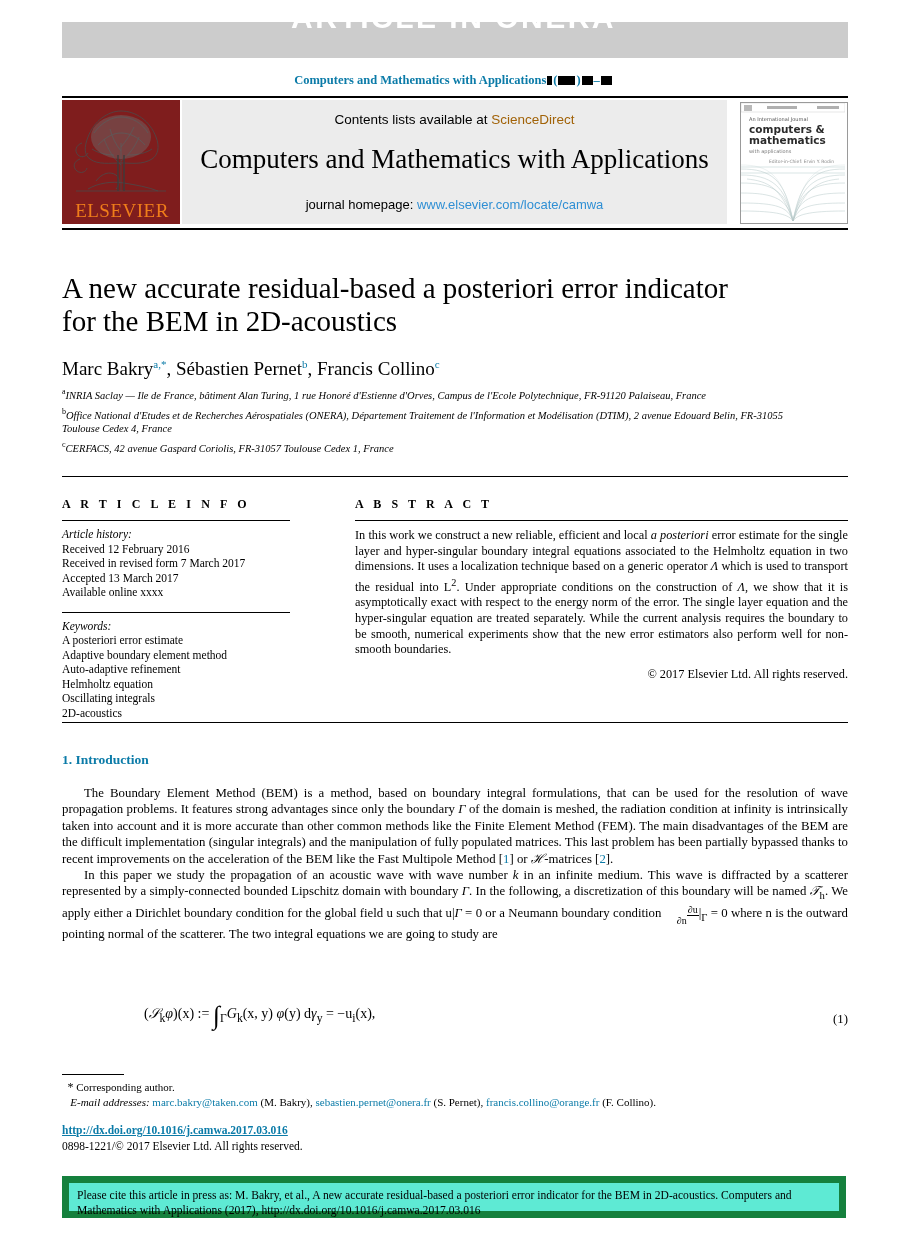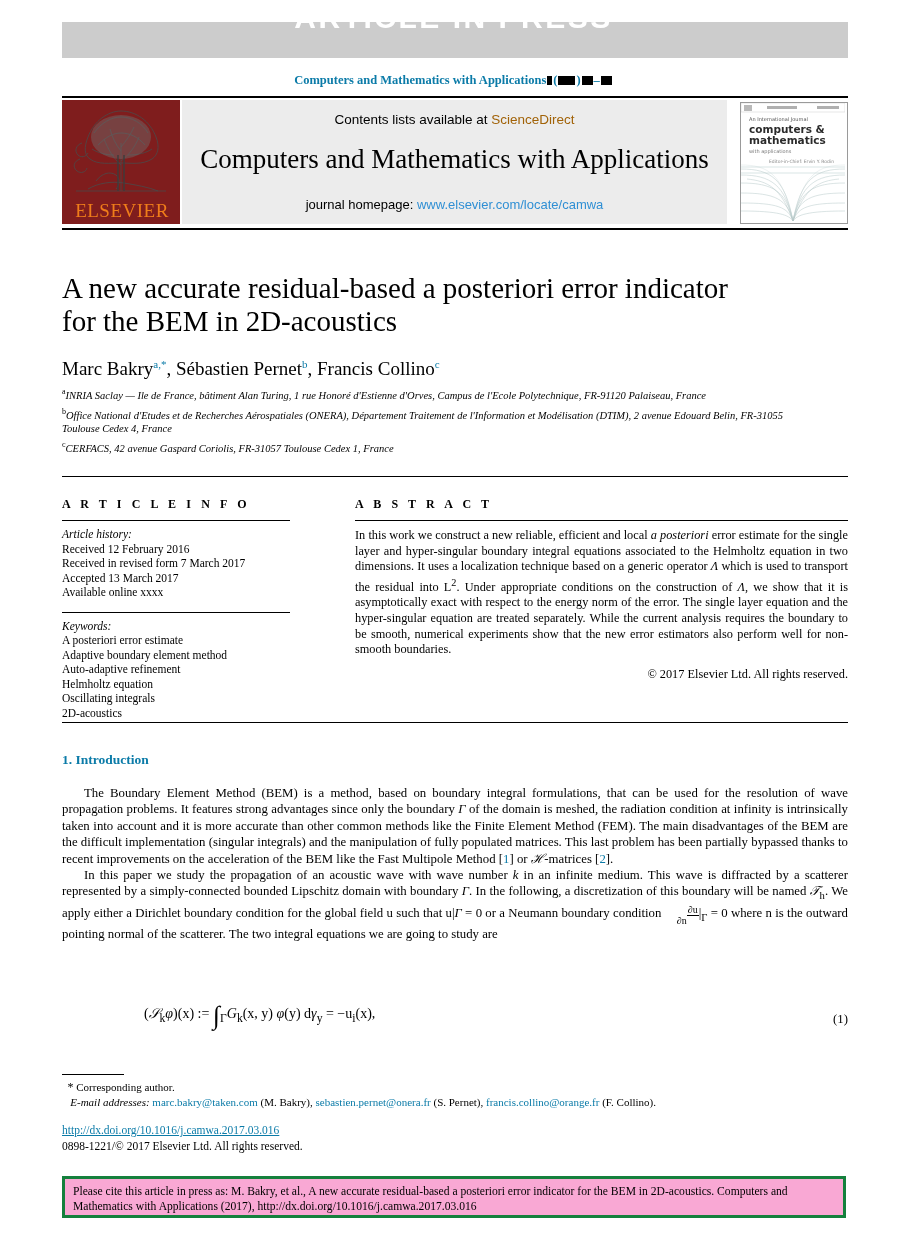"ARTICLE IN PRESS" div.aip-text { text: PRESS -> ONERA }
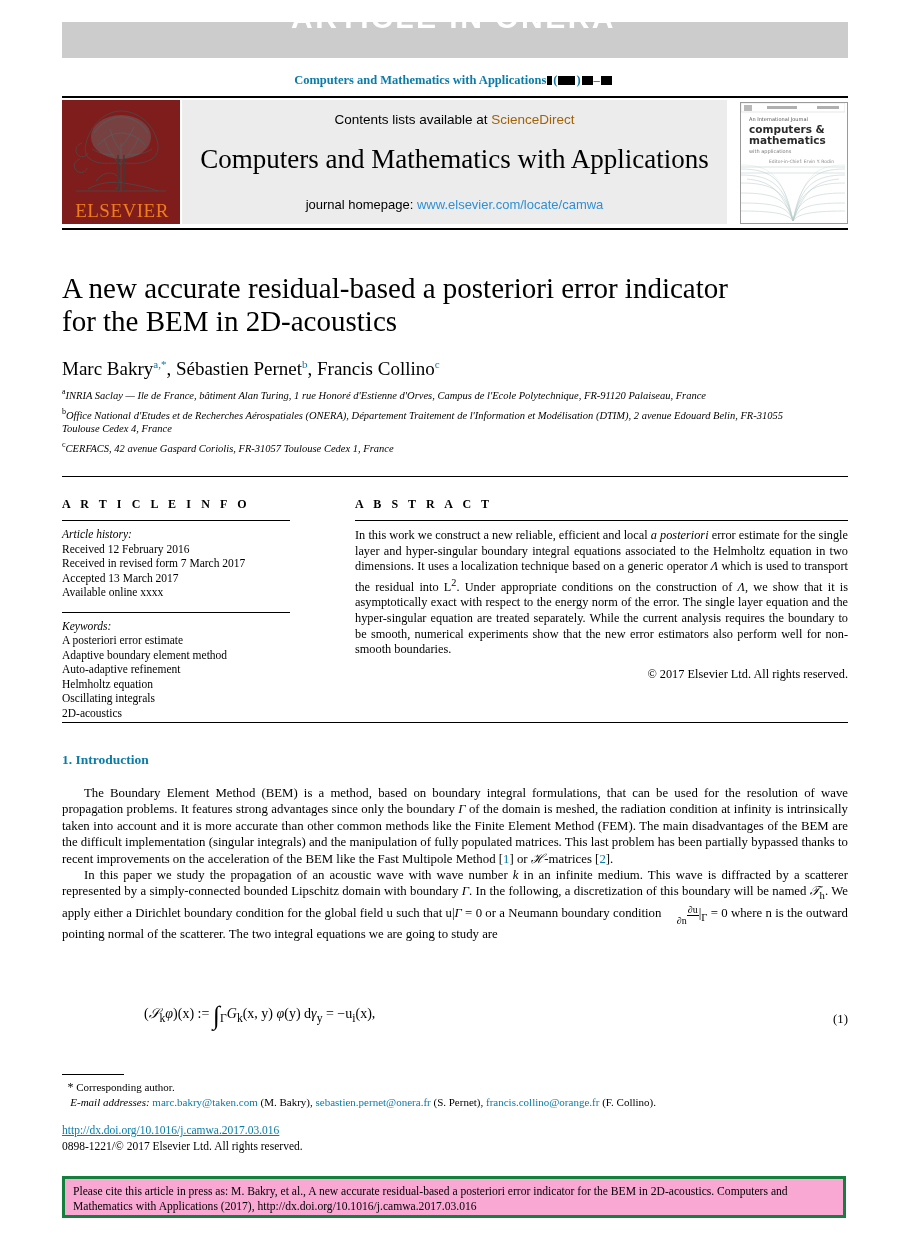"http://dx.doi.org/10.1016/j.camwa.2017.0" .doi-line { font-weight: none -> bold }
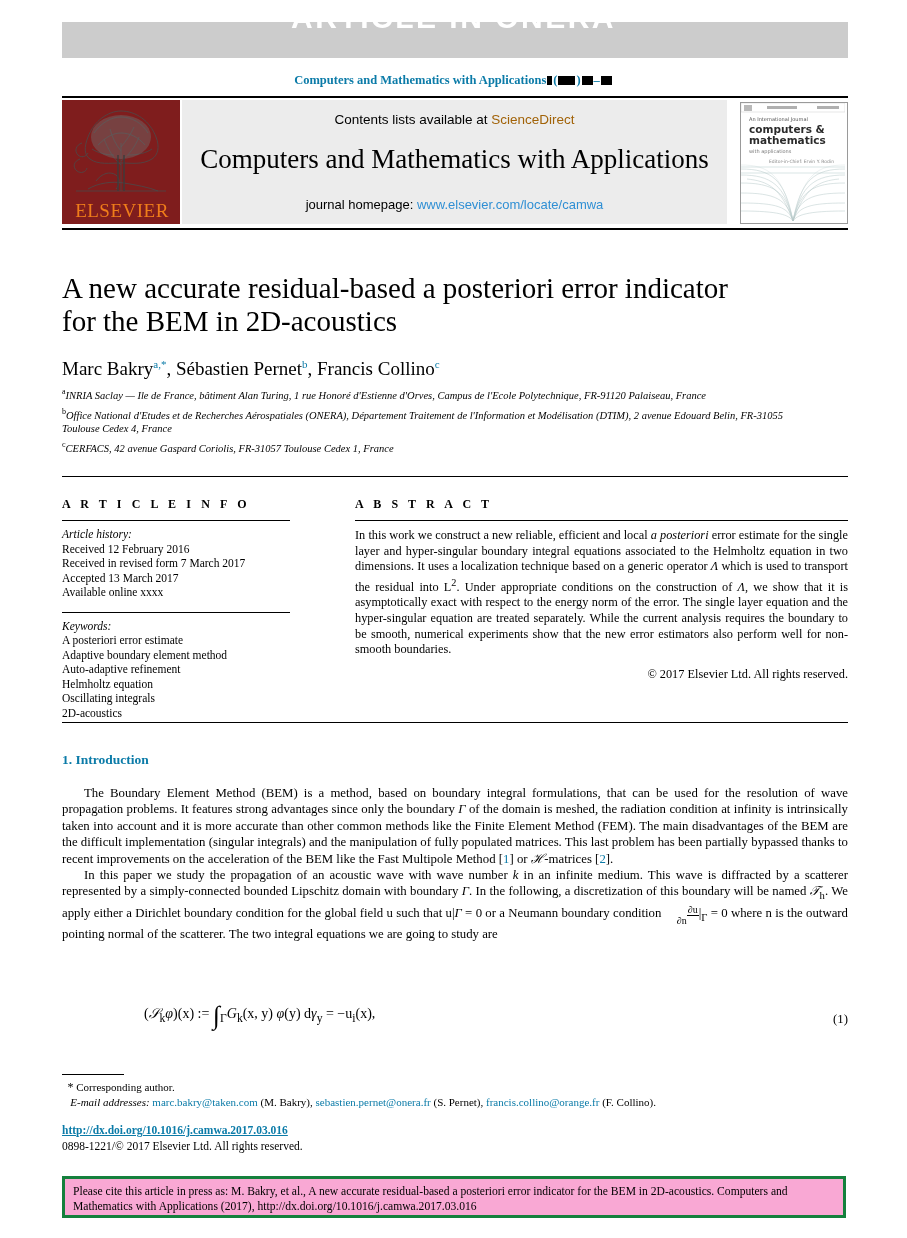"Please cite this article in" .cite-box { background: #f9a8d4 -> #5eead4; border: 3px solid #15803d -> 7px solid #15803d }
